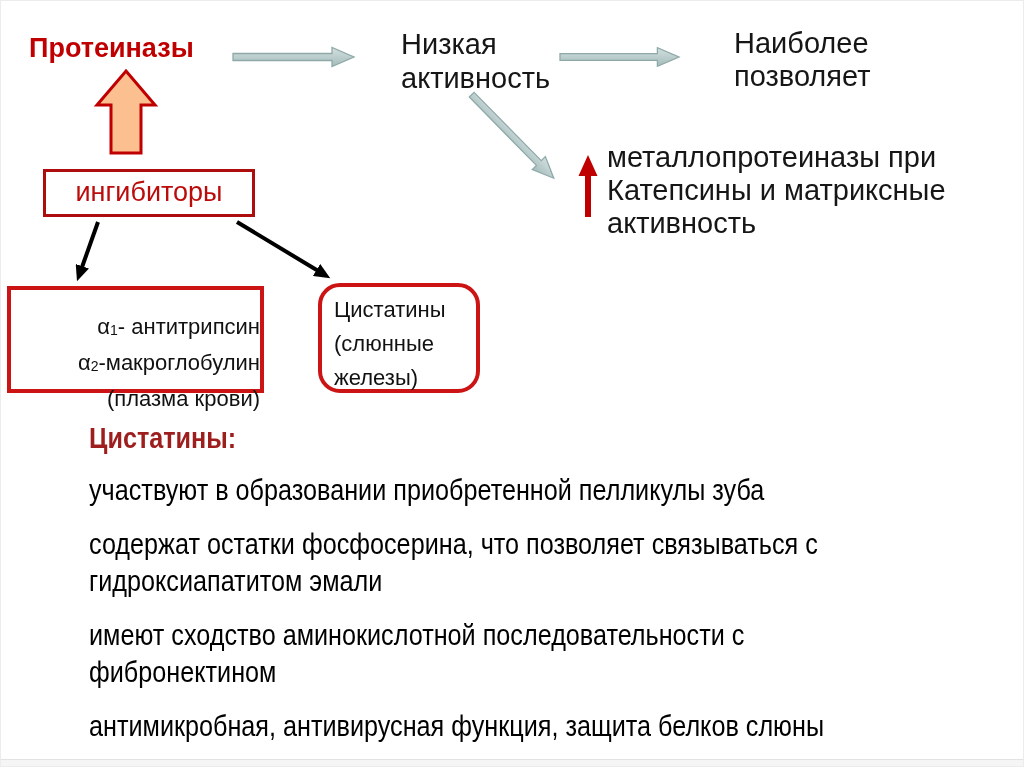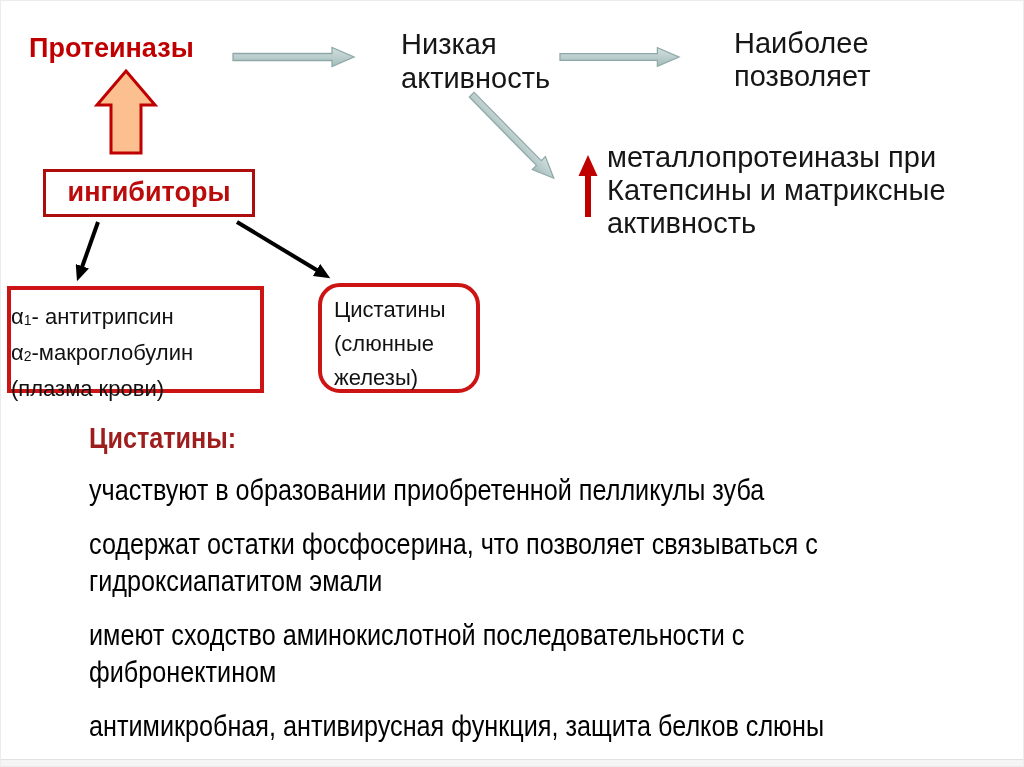"ингибиторы" .inhibitors-box { font-weight: bold -> normal }
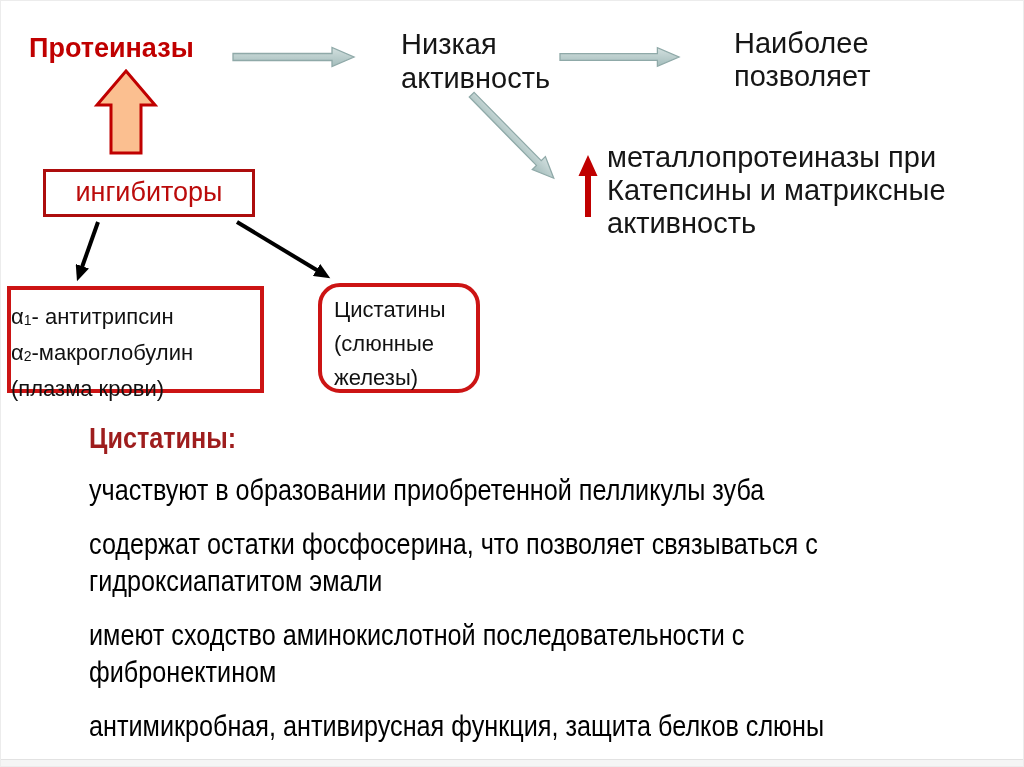"α1- антитрипсин" .plasma-box { padding-top: 10px -> 20px; text-align: left -> right }
